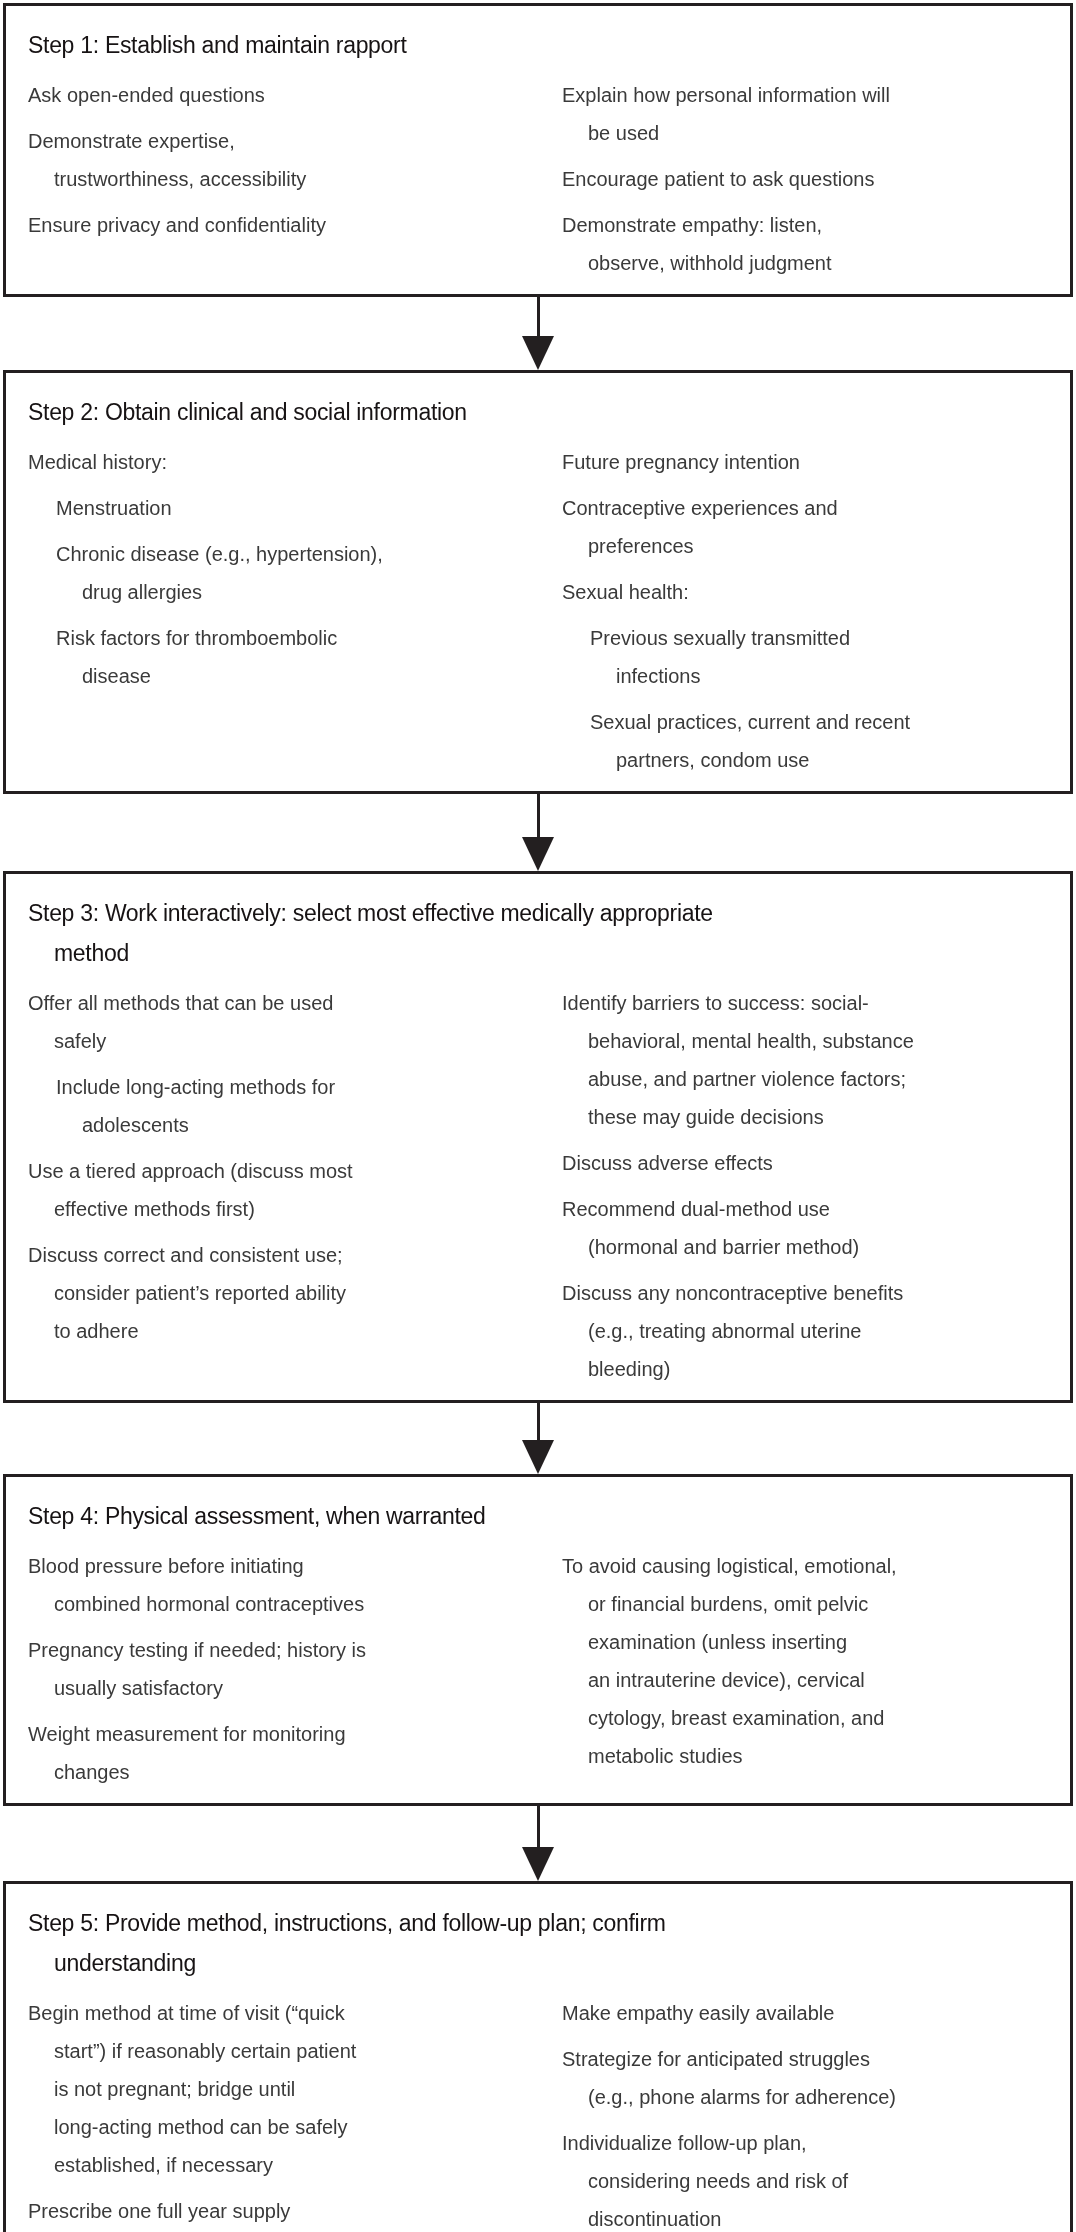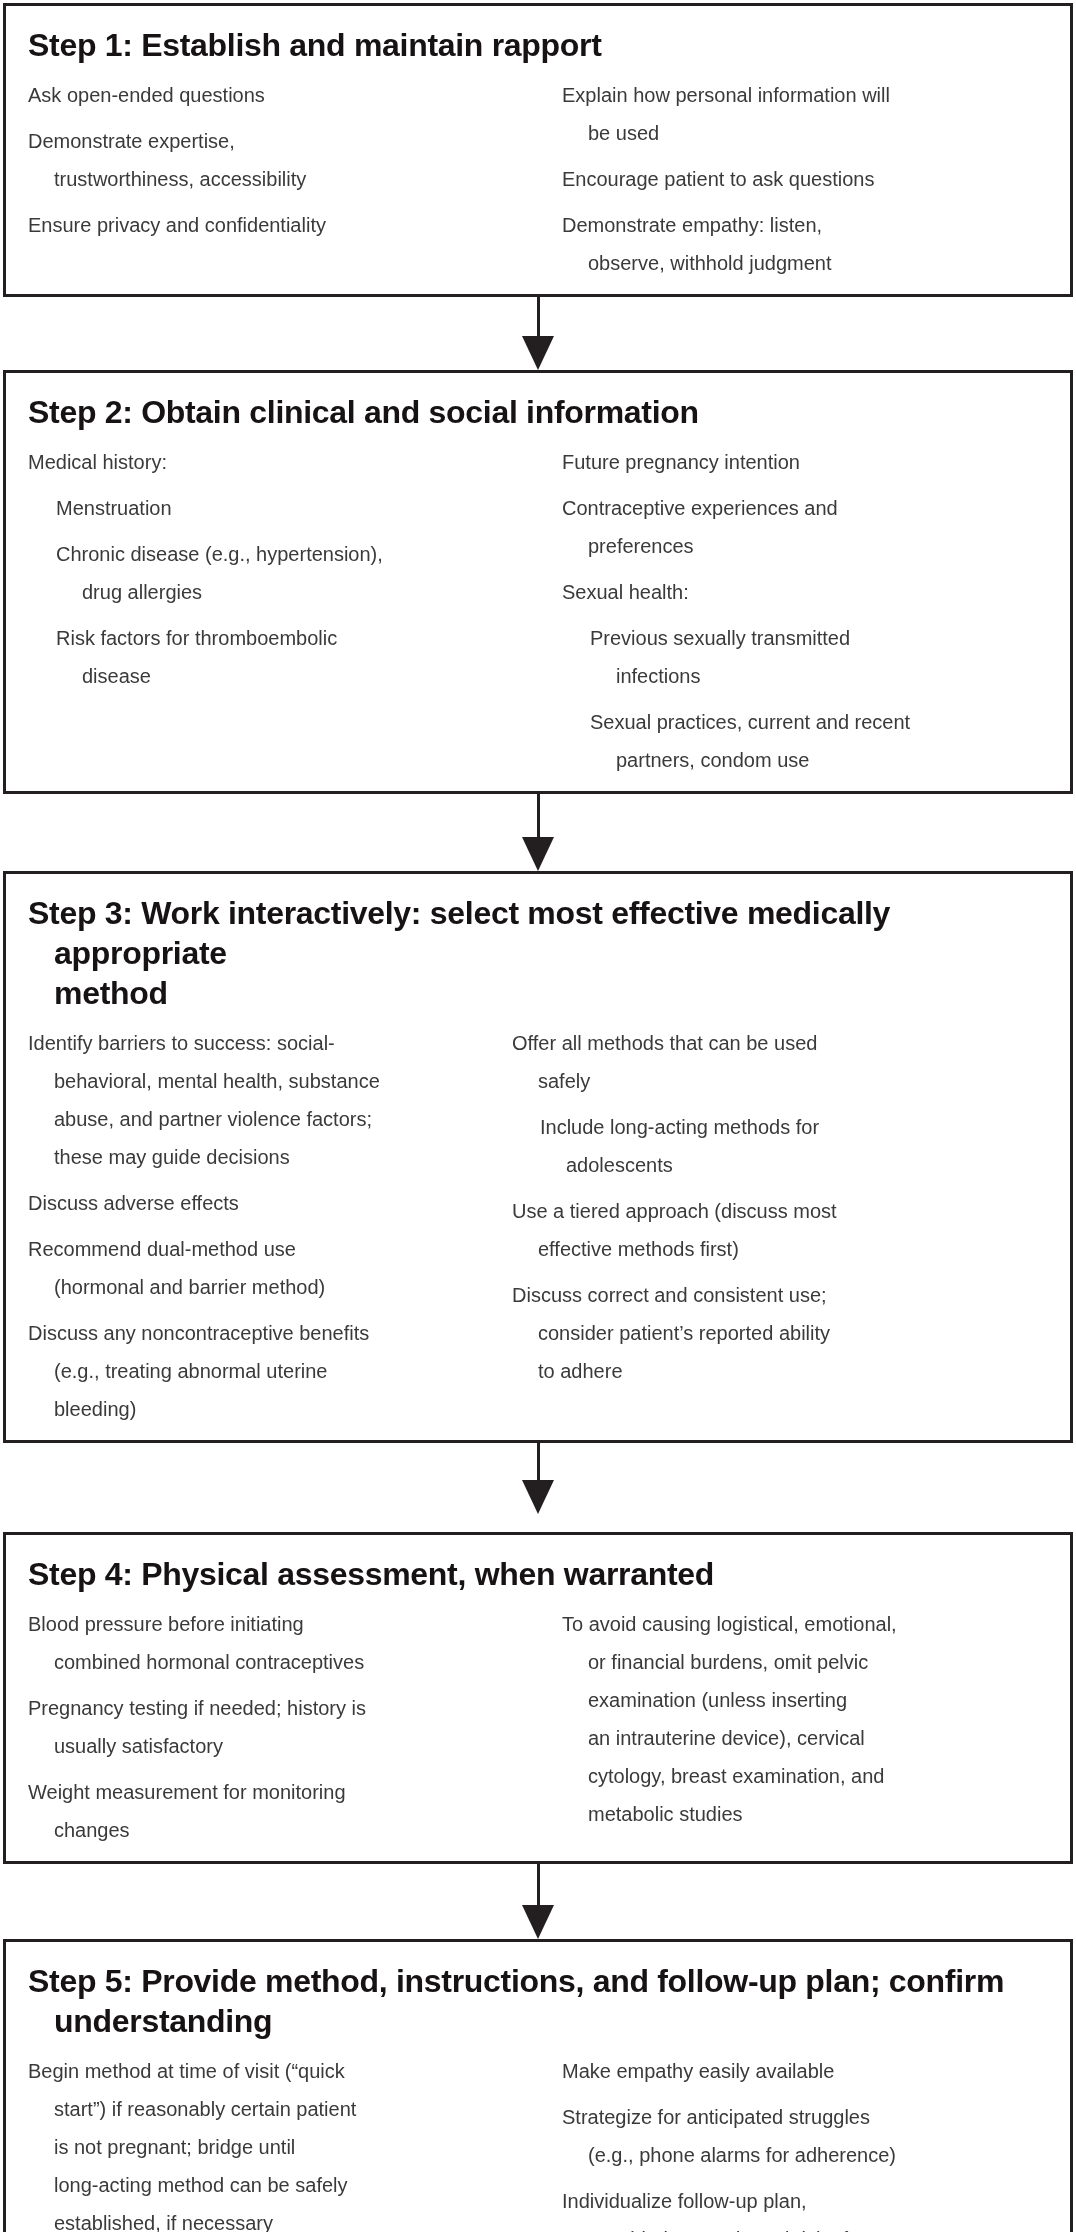"Step 1: Establish and maintain" .step-title { font-size: 32px -> 23px; font-weight: 700 -> 400 }
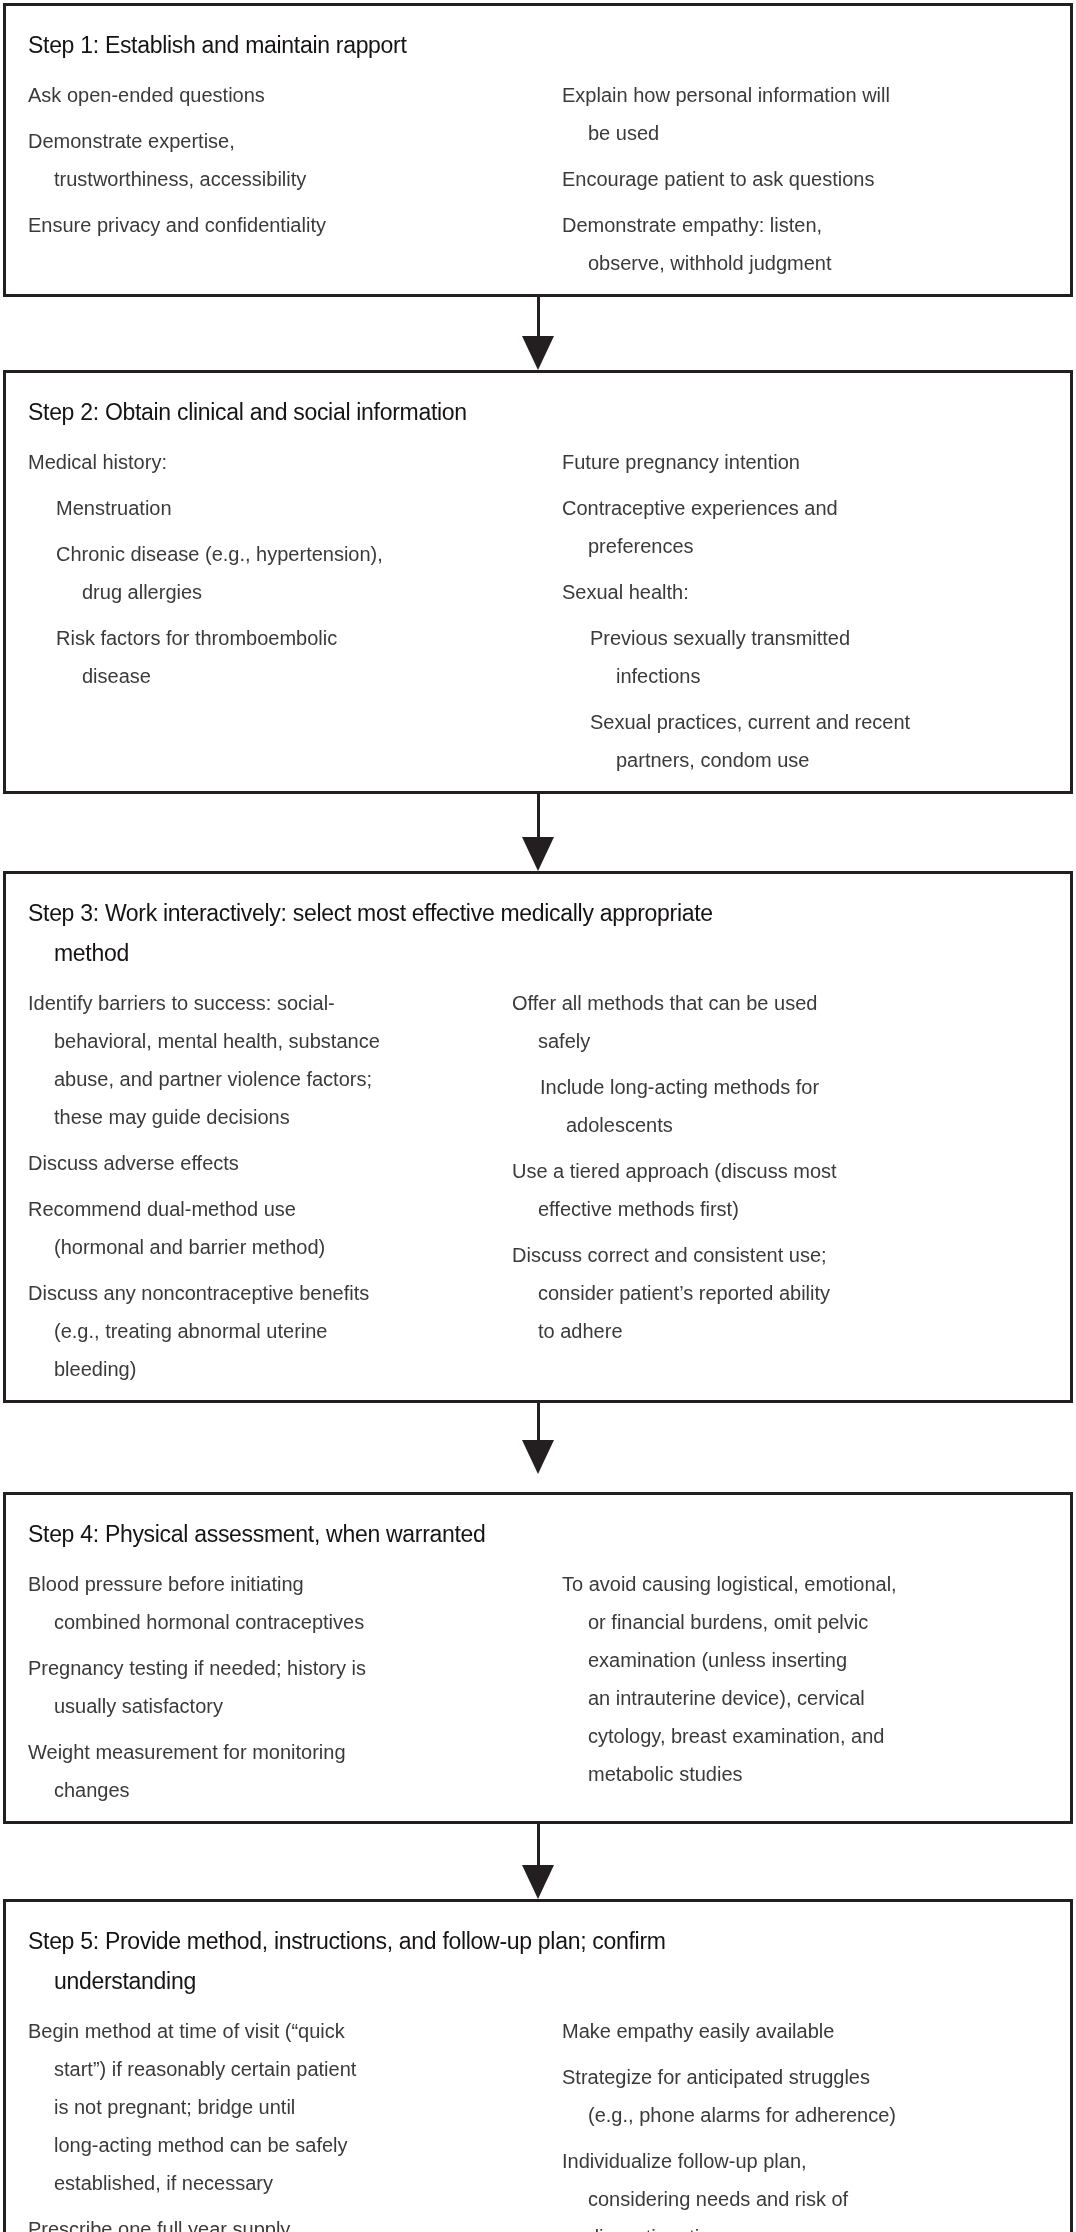"Identify barriers to success: social-" div.col { order: before "Offer all methods that can" -> after "Offer all methods that can" }
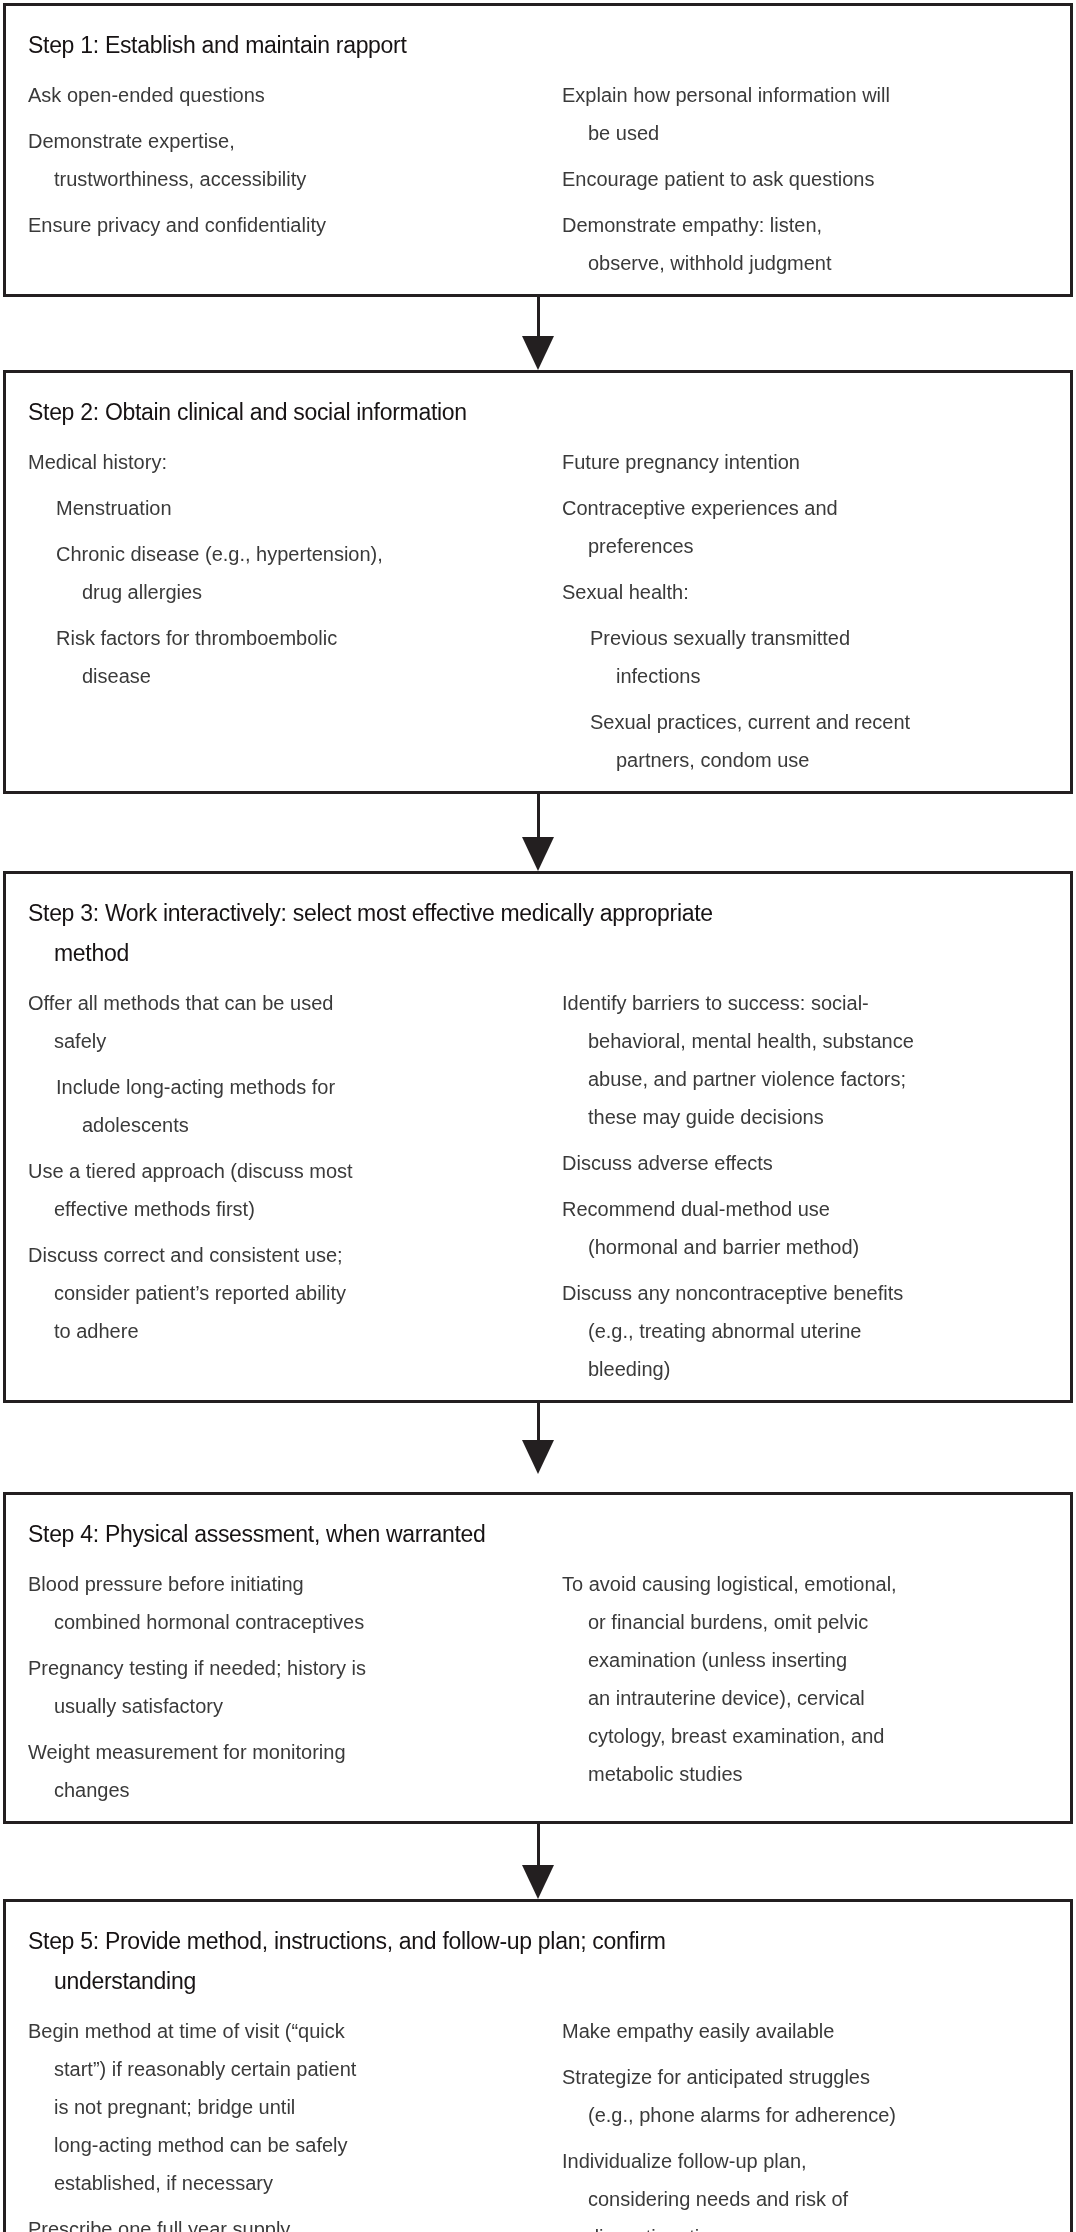"Step 4: Physical assessment, when" .step-4 { margin-top: 18px -> none }
